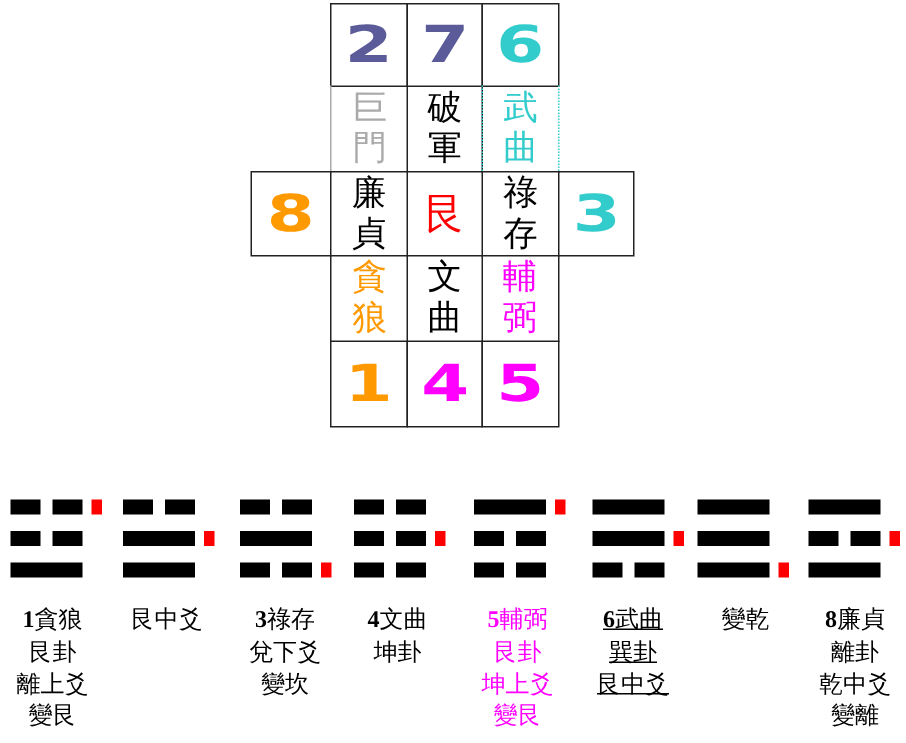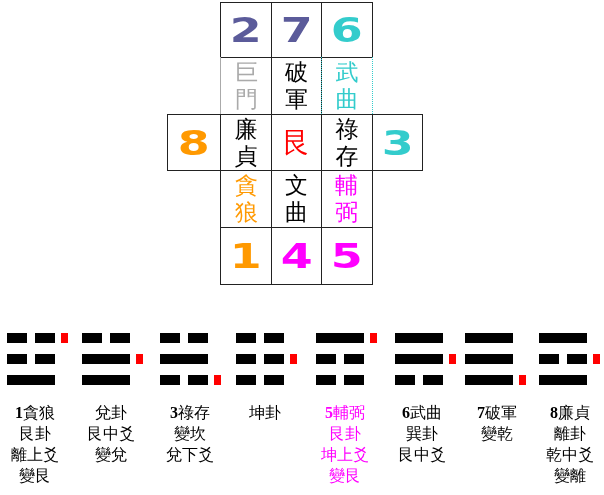"兌卦" div { html: <div>兌卦</div> -> none }
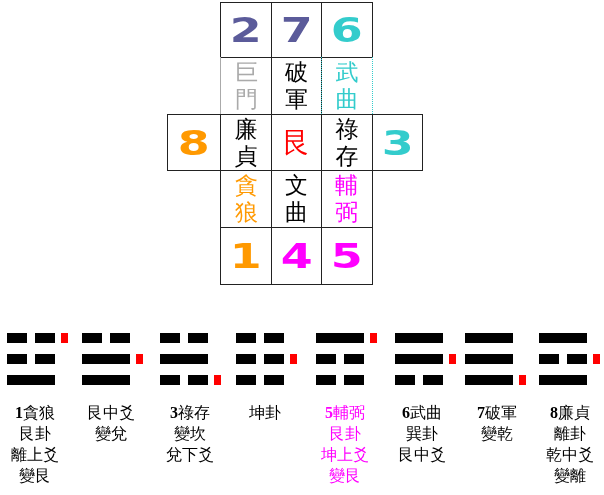"4文曲" div.title { html: none -> <div><span>4</span><span>文曲</span></div> }
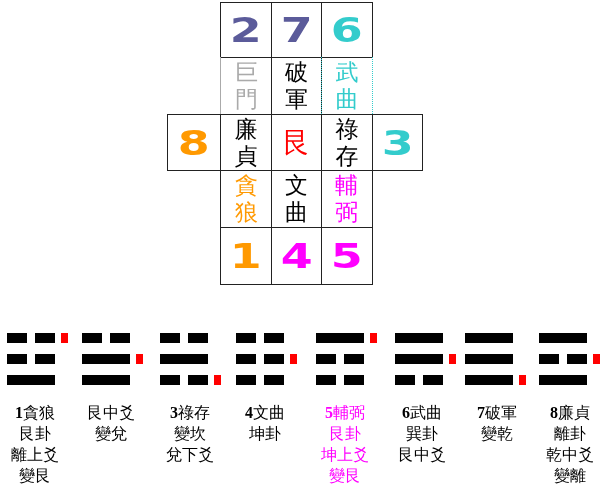"6武曲" div.caption { text-decoration: none -> underline }
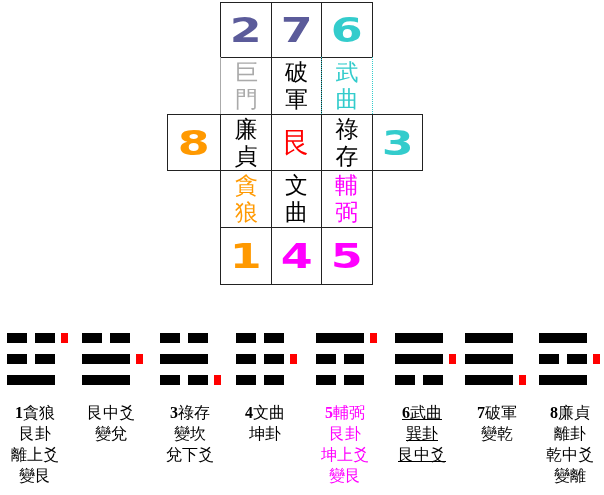"7破軍" div.title { html: <div><span>7</span><span>破軍</span></div> -> none }
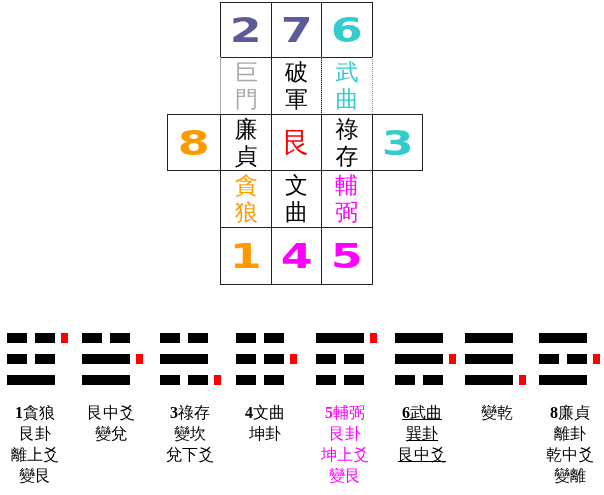"變兌" div { html: <div>變兌</div> -> none }
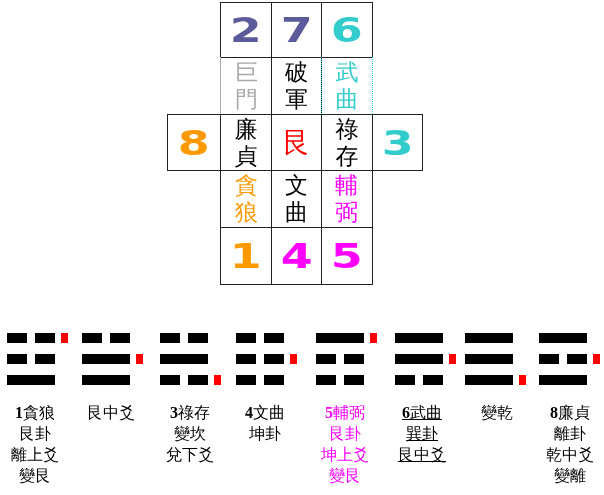"變坎" div { order: before "兌下爻" -> after "兌下爻" }
